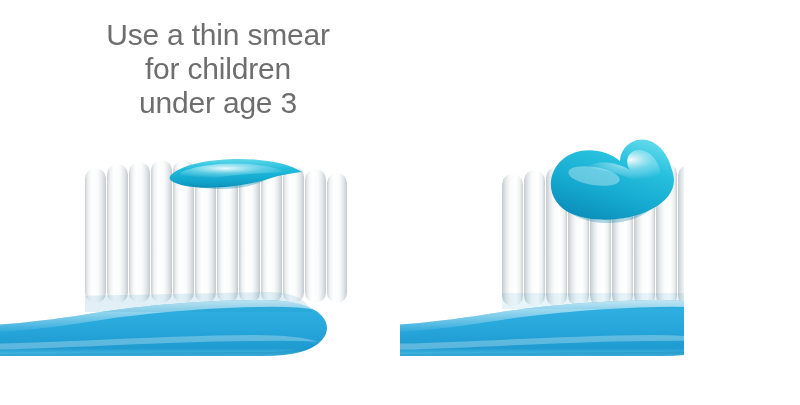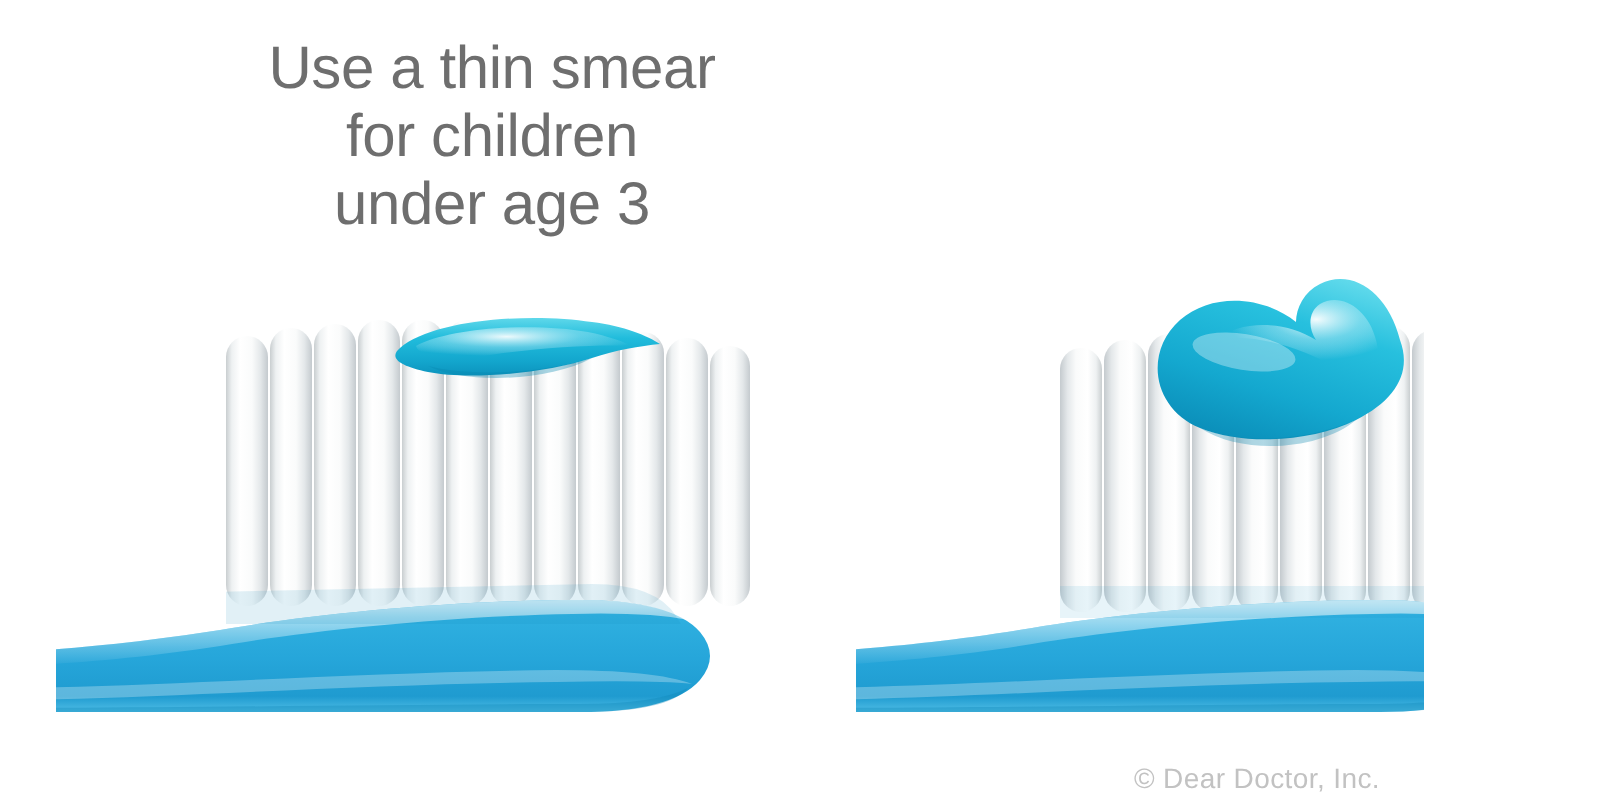"Use a thin smear" #canvas { margin-left: 28px -> none }
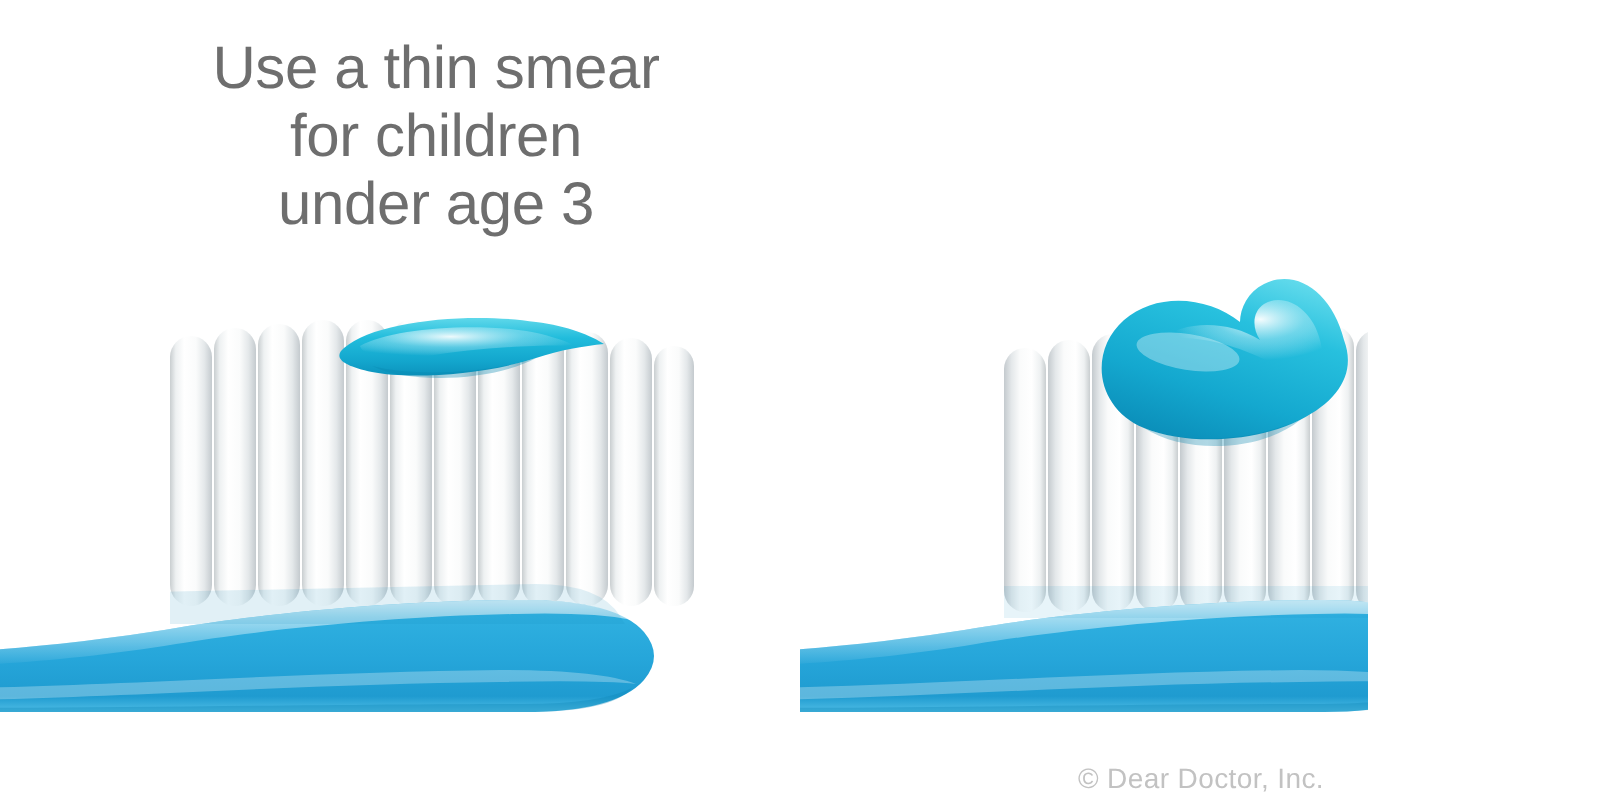"© Dear Doctor, Inc." div { html: <div>© Dear Doctor, Inc.</div> -> none }
